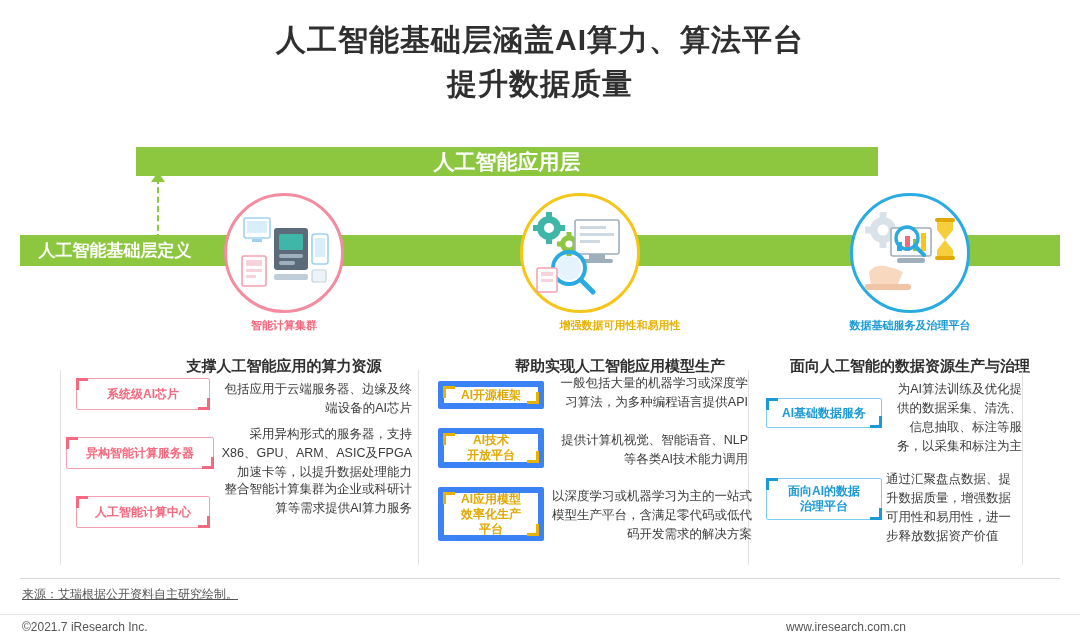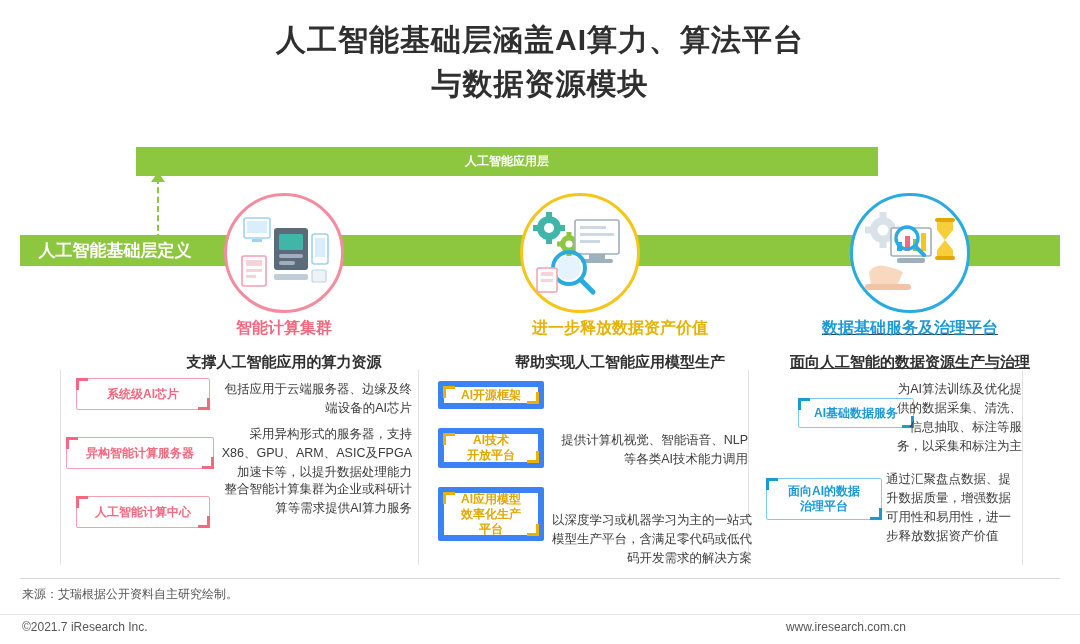"与数据资源模块" div { text: 与数据资源模块 -> 提升数据质量 }
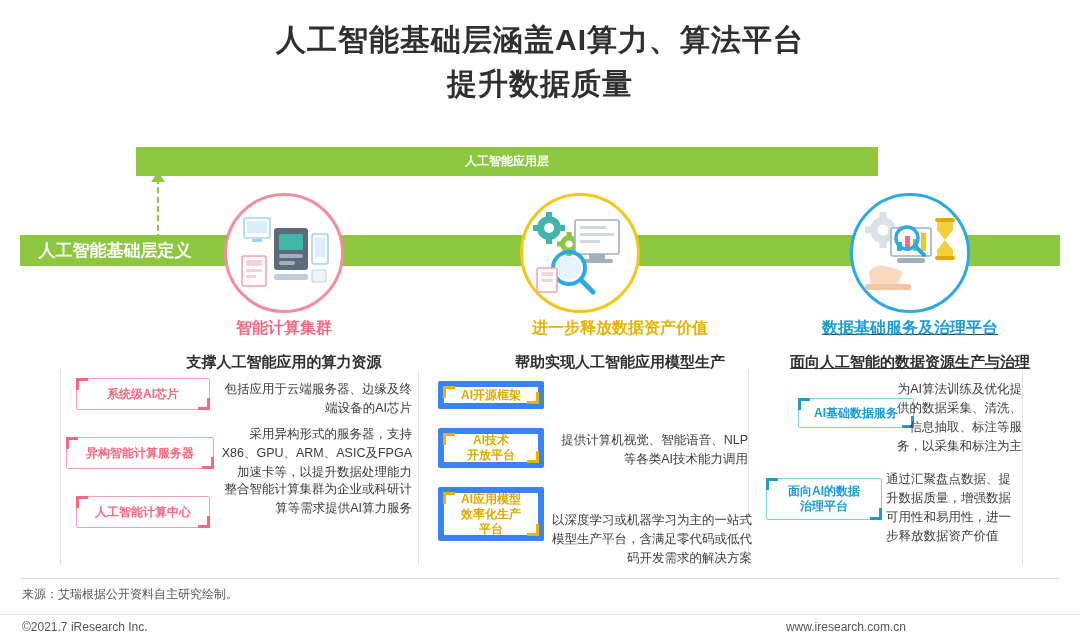"人工智能应用层" .app-layer-bar { font-size: 12px -> 21px }
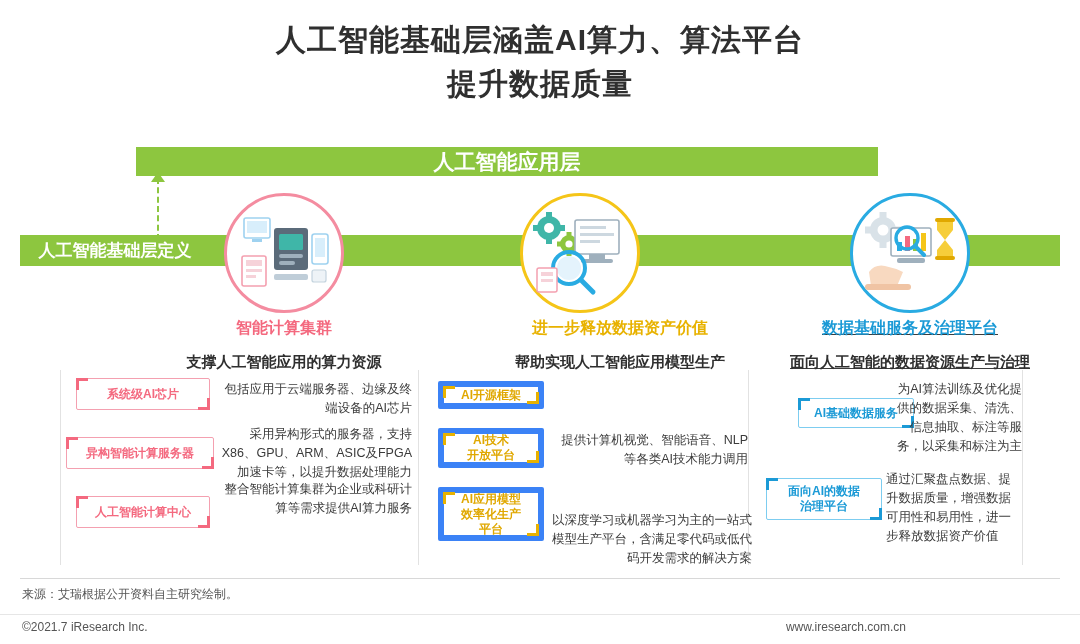"智能计算集群" .col-head .h1 { font-size: 16px -> 11px; margin-bottom: 14px -> 24px }
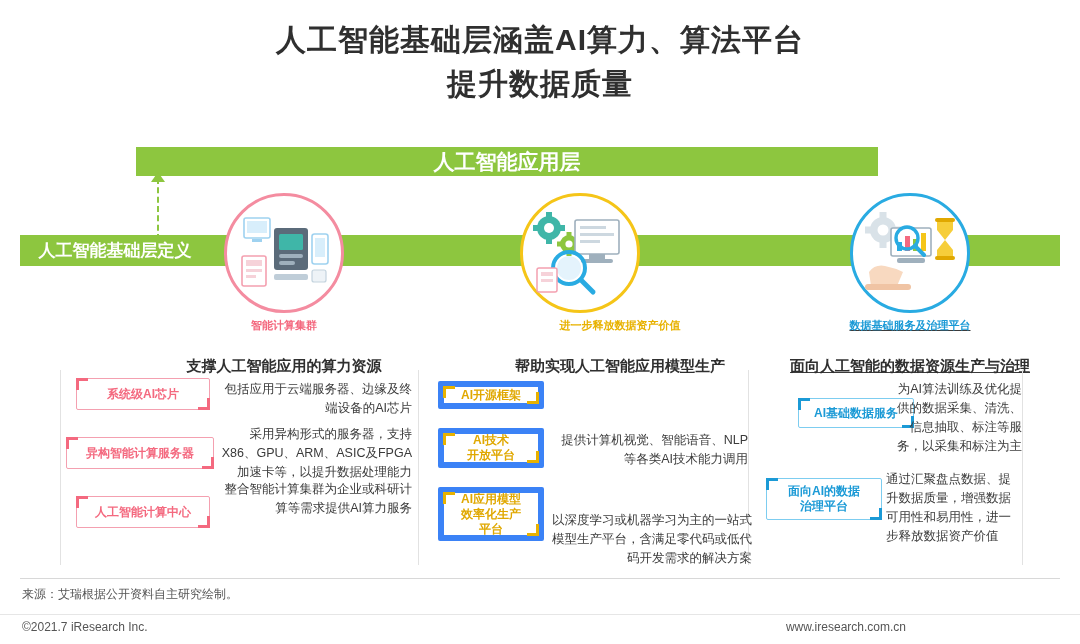"进一步释放数据资产价值" div.h1 { text: 进一步释放数据资产价值 -> 增强数据可用性和易用性 }
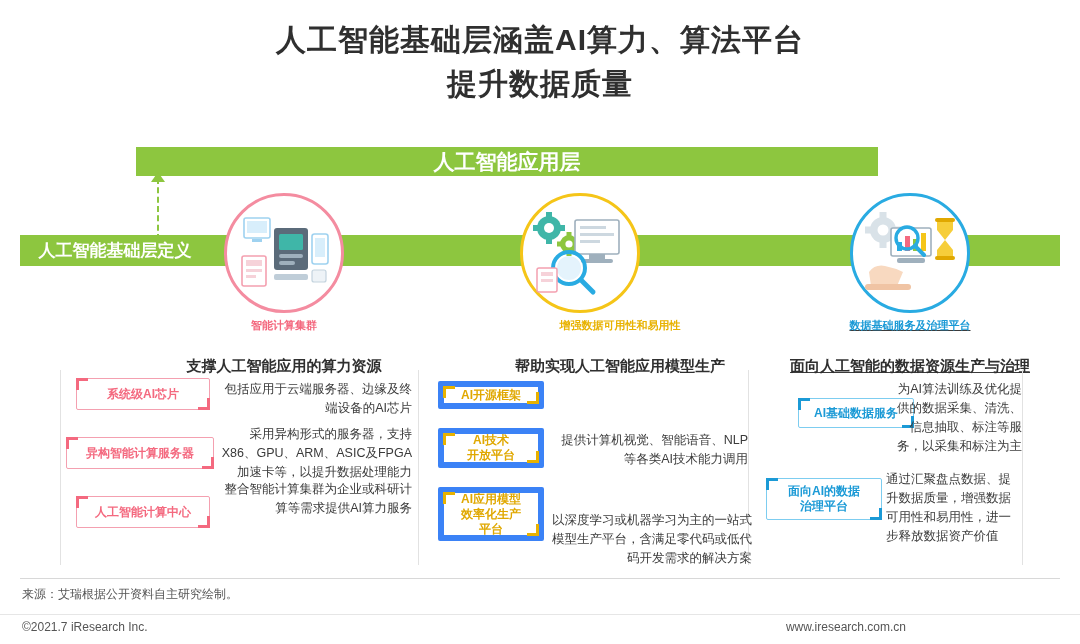"数据基础服务及治理平台" .col-3-head { text-decoration: underline -> none }
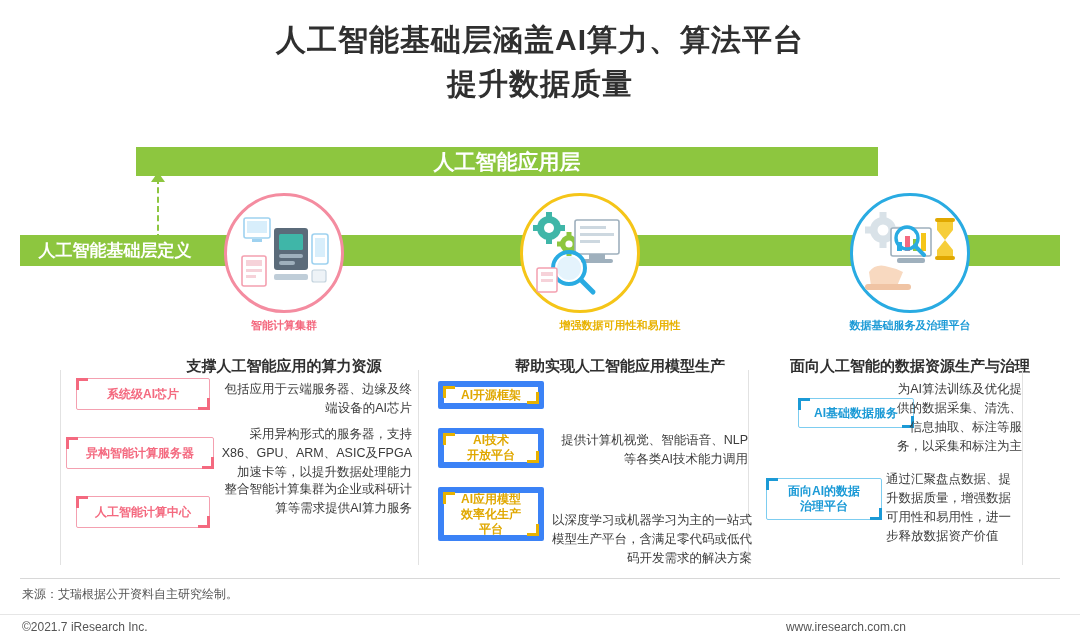"一般包括大量的机器学习或深度学习算法，为多种编程语言提供API" div.desc { html: none -> <div>一般包括大量的机器学习或深度学习算法，为多种编程语言提供API</div> }
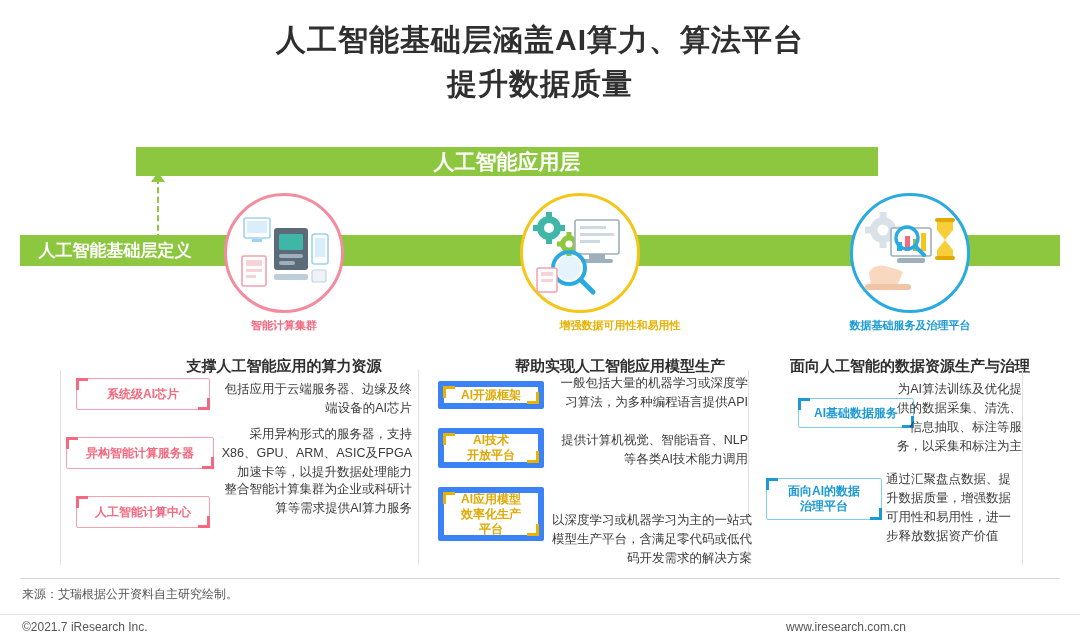"AI基础数据服务" div.tag { margin-left: 32px -> none }
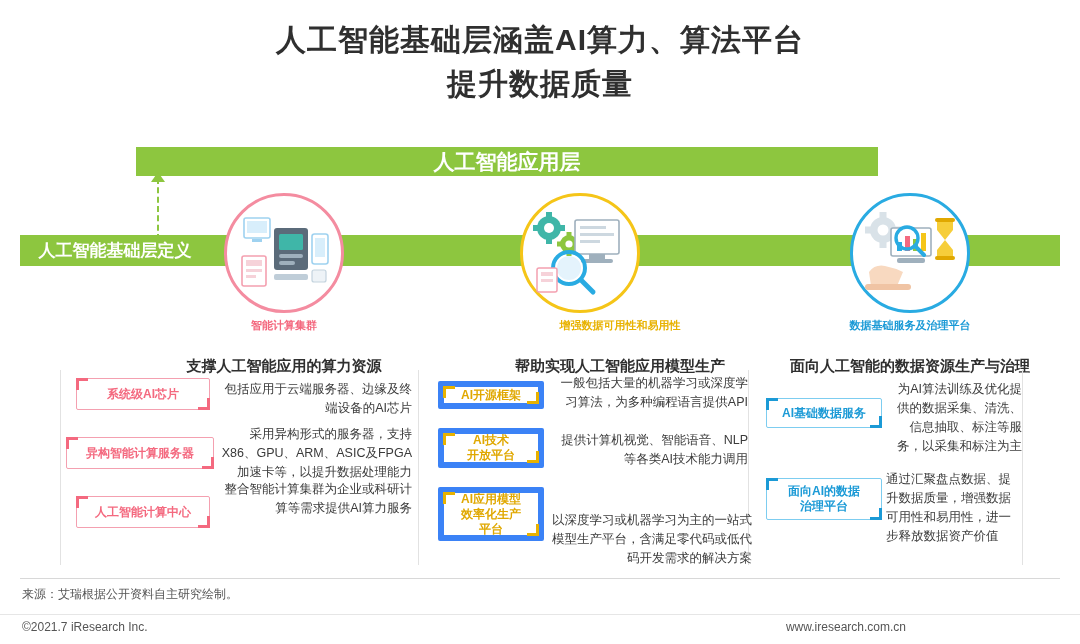"以深度学习或机器学习为主的一站式模型生产平台，含满足零代码或低代码开发需求的解决" div.desc { top: 511px -> 487px }
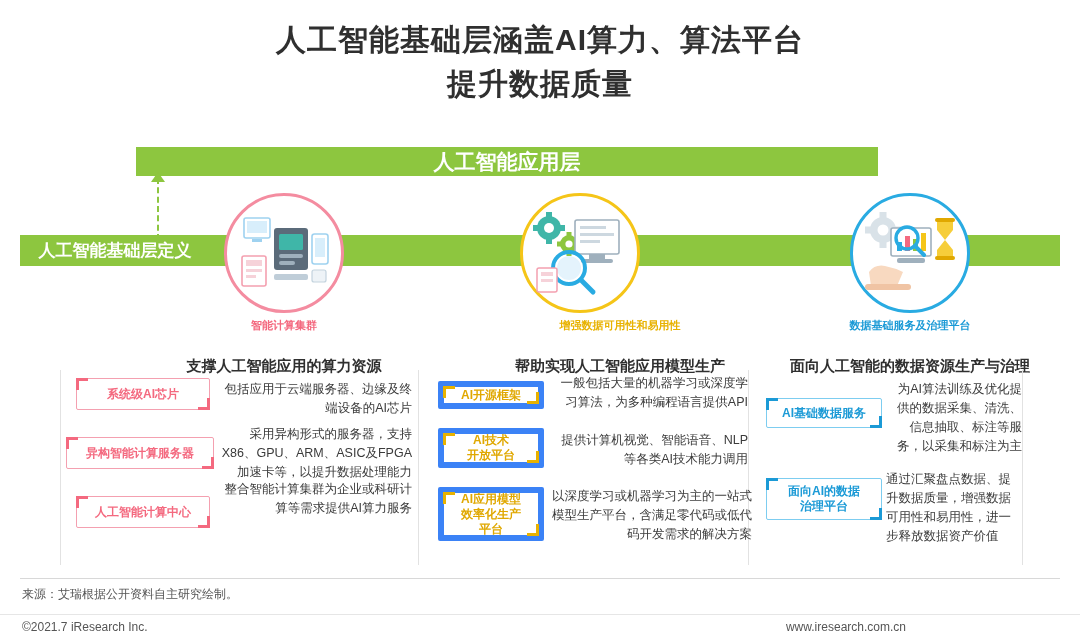"来源：艾瑞根据公开资料自主研究绘制。" .source { text-decoration: none -> underline }
